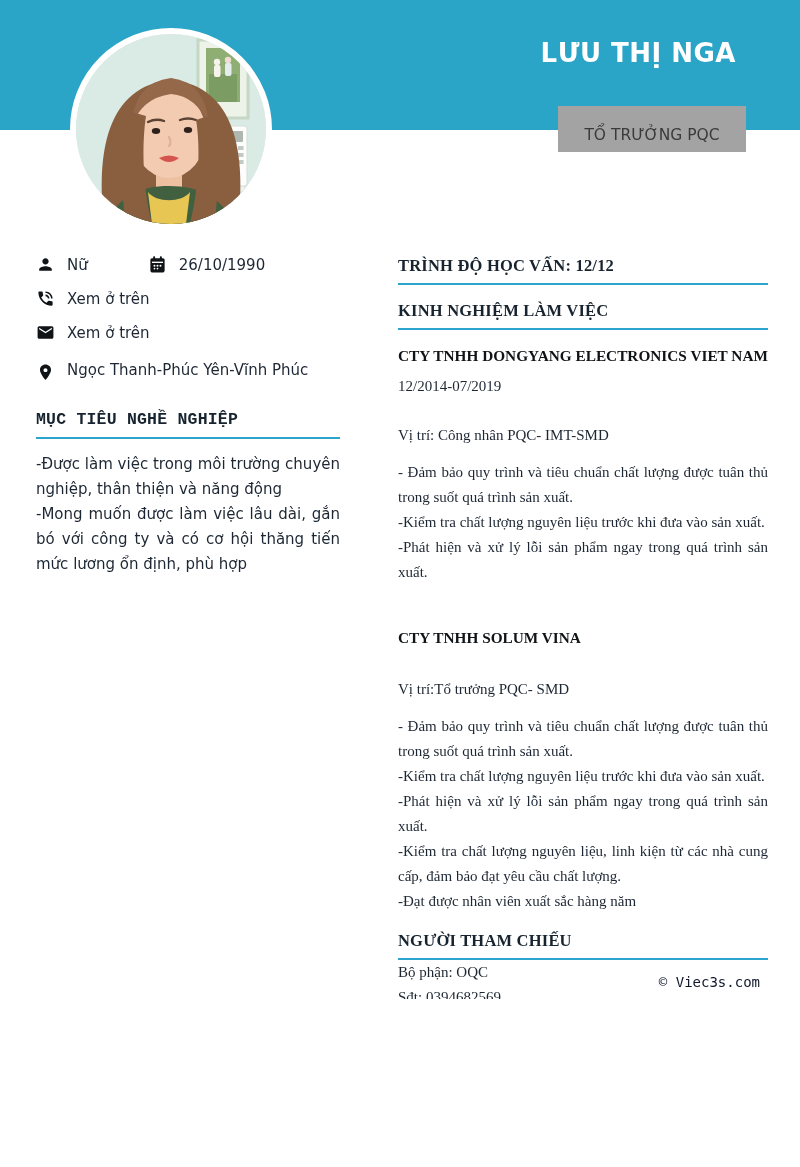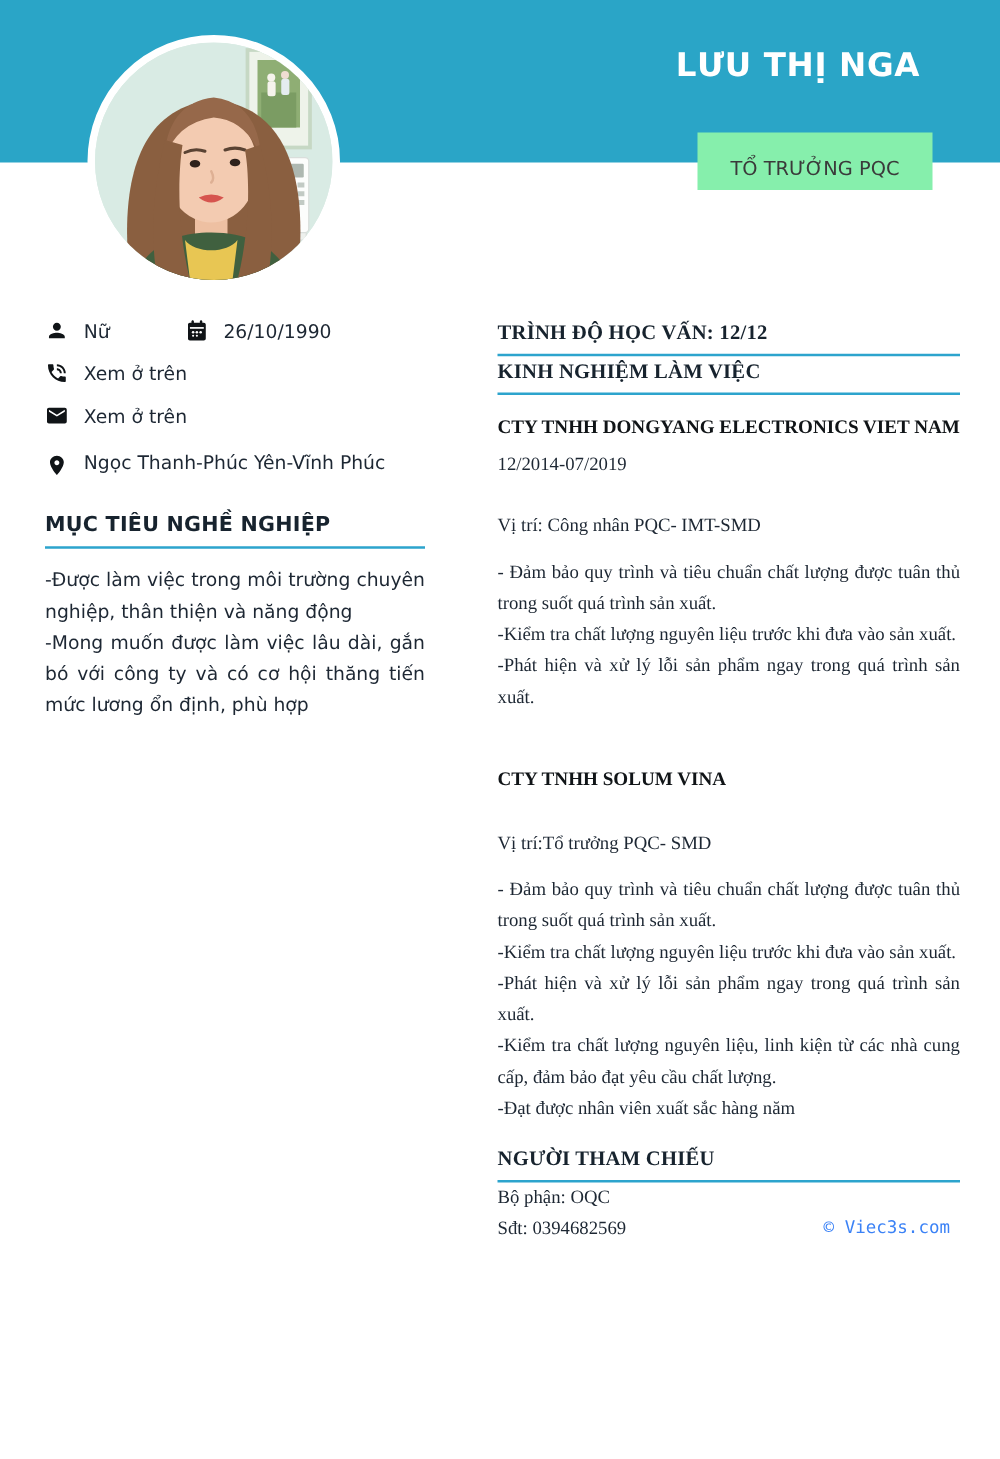"TỔ TRƯỞNG PQC" .title-box { background: #86efac -> #a3a3a3 }
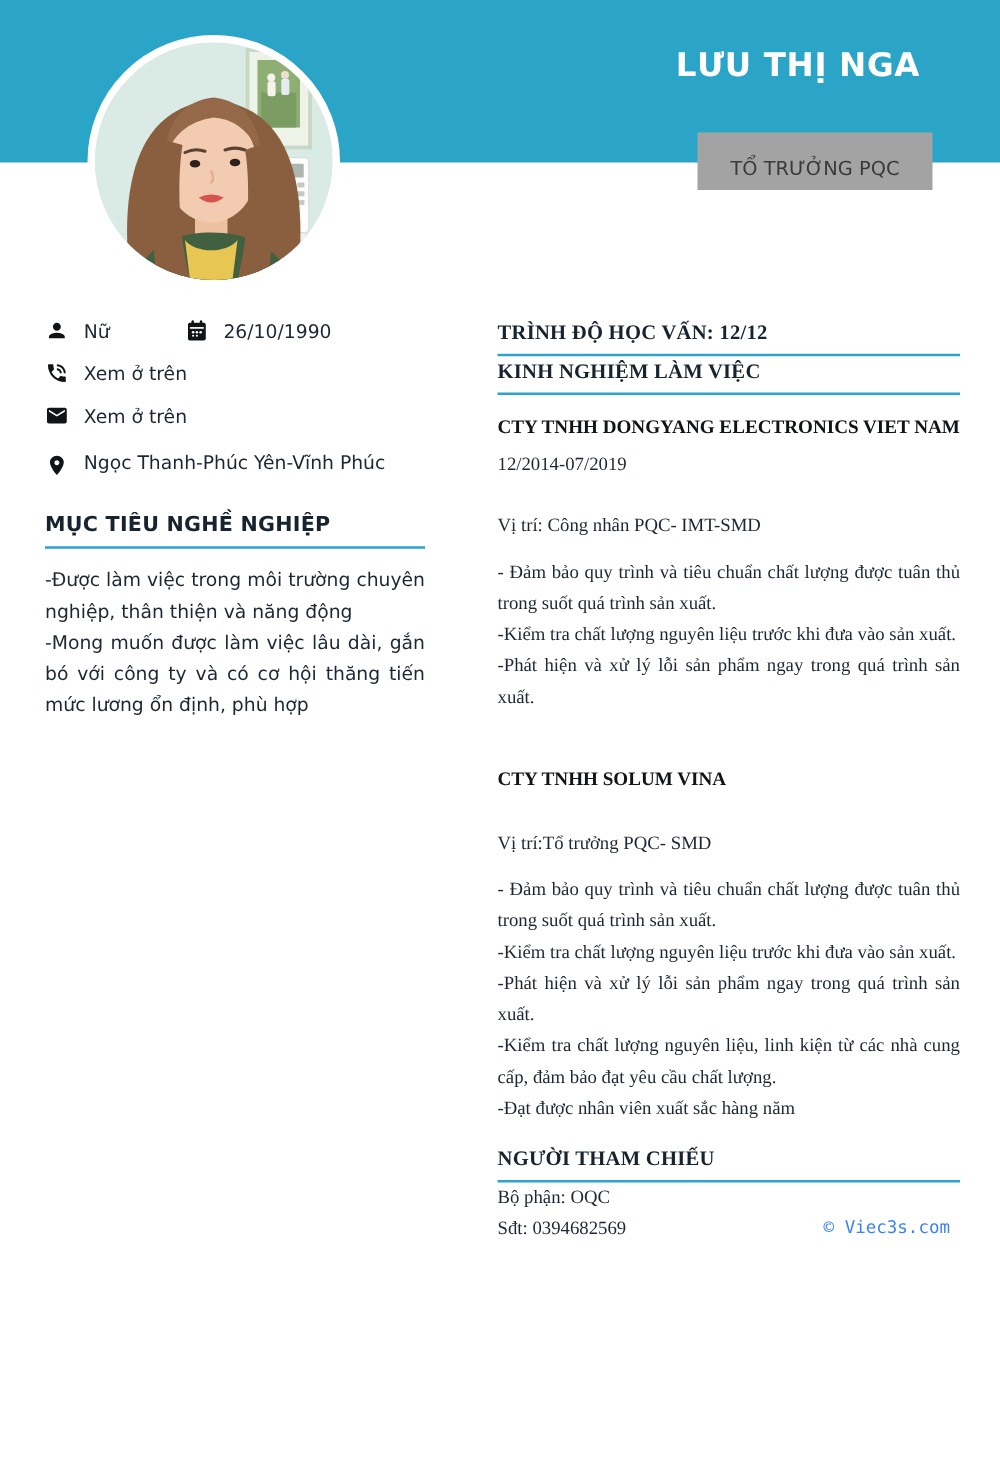"KINH NGHIỆM LÀM VIỆC" .sec-gap { margin-top: 1px -> 15px }
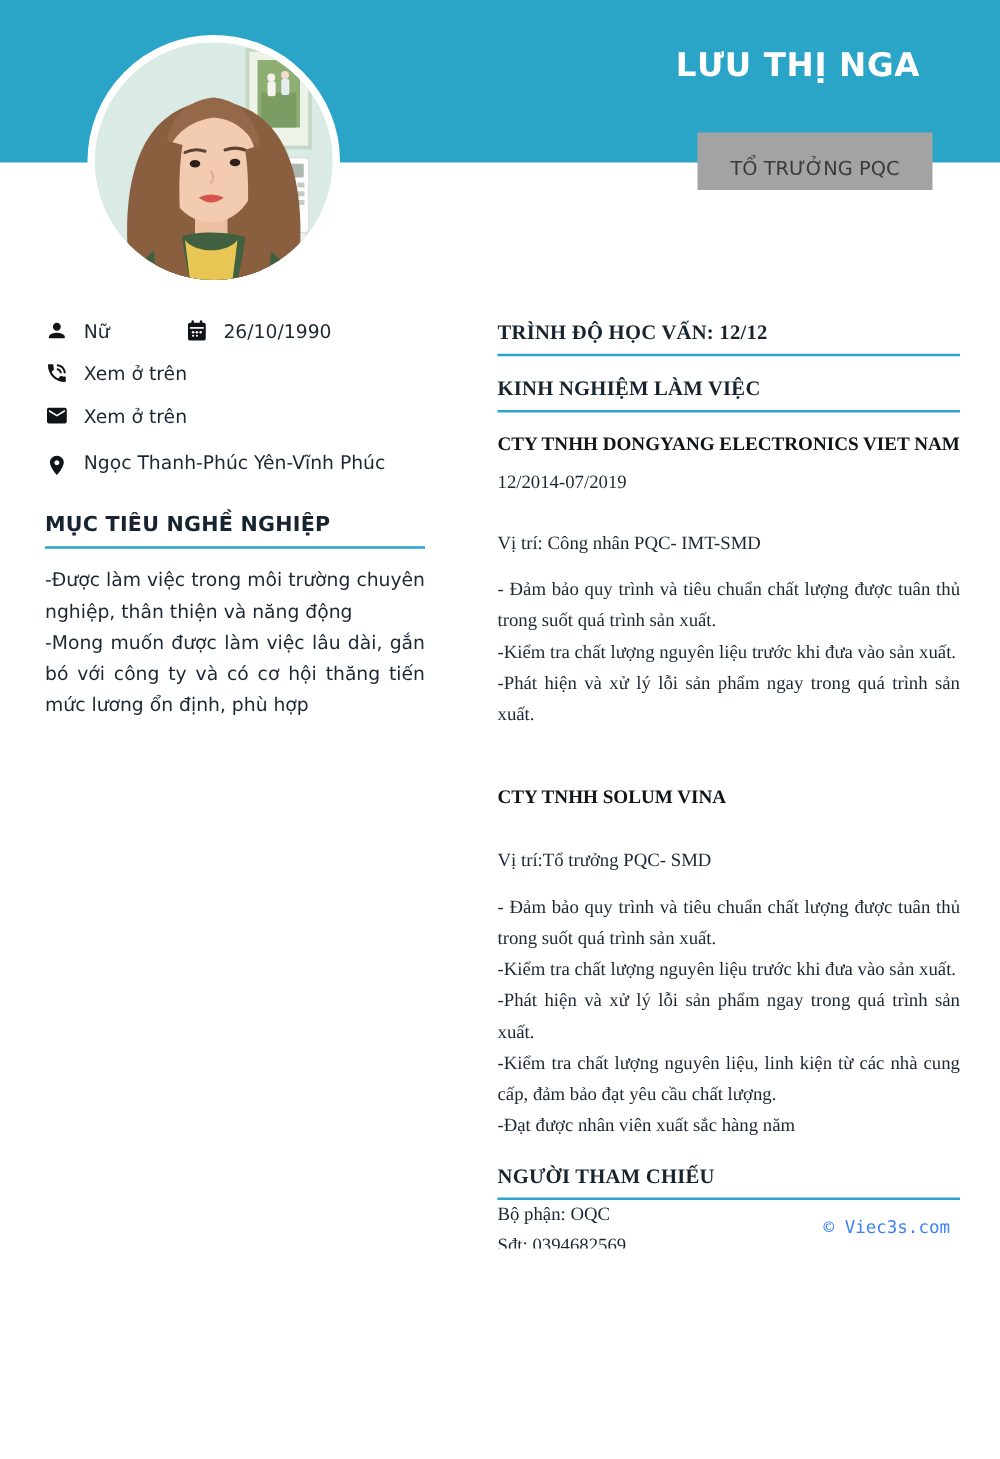"MỤC TIÊU NGHỀ NGHIỆP" .mt-obj { font-family: none -> Liberation Mono, monospace }
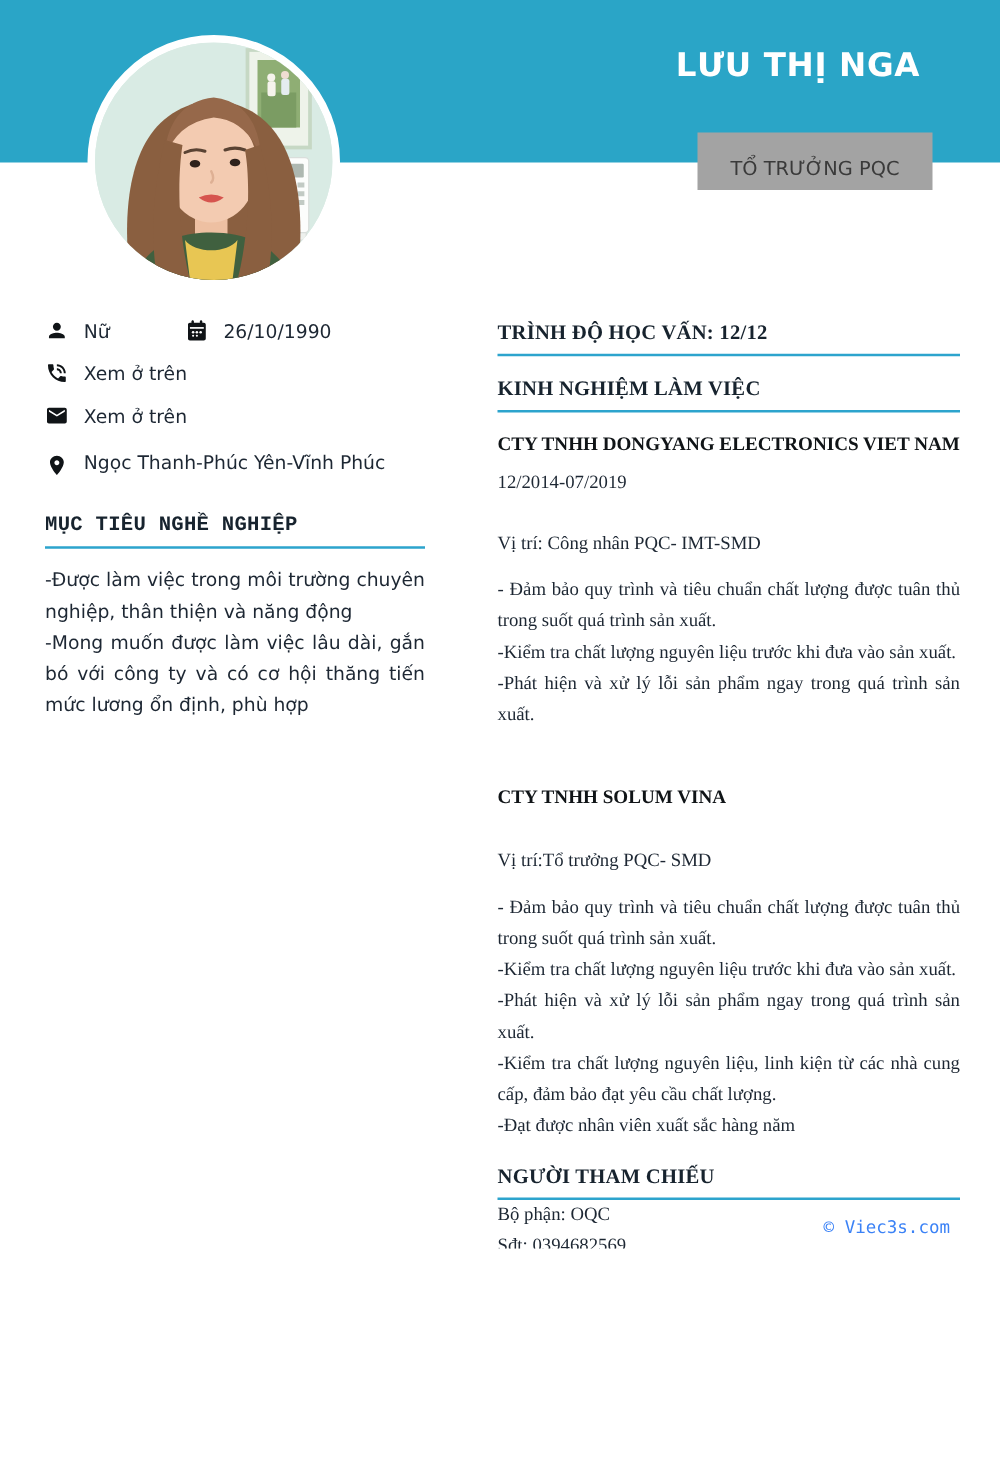"© Viec3s.com" .footer { color: #3b82f6 -> #0f172a }
